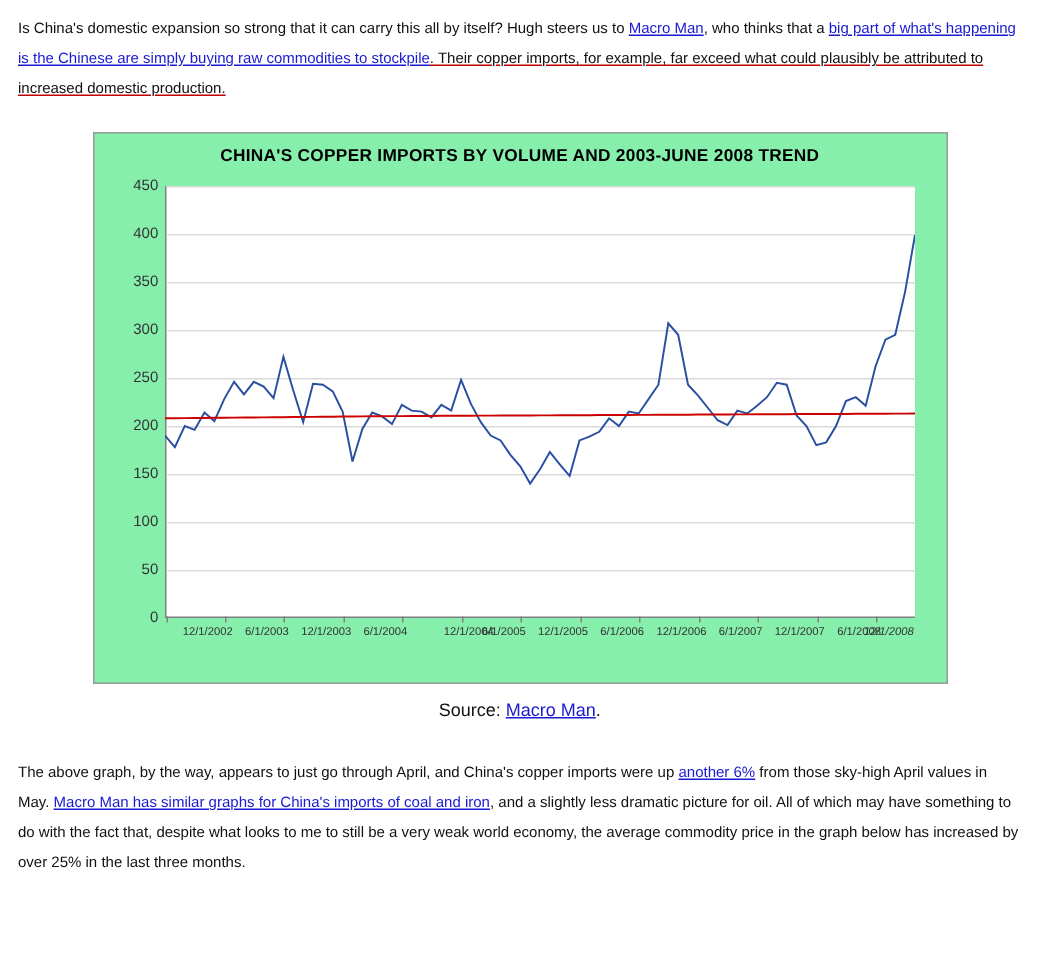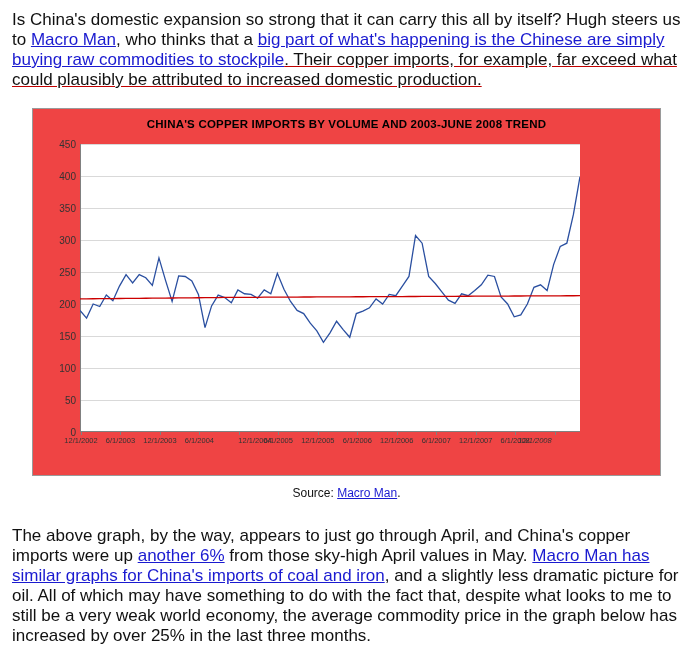"Is China's domestic expansion so" .para { font-size: 17px -> 10px }
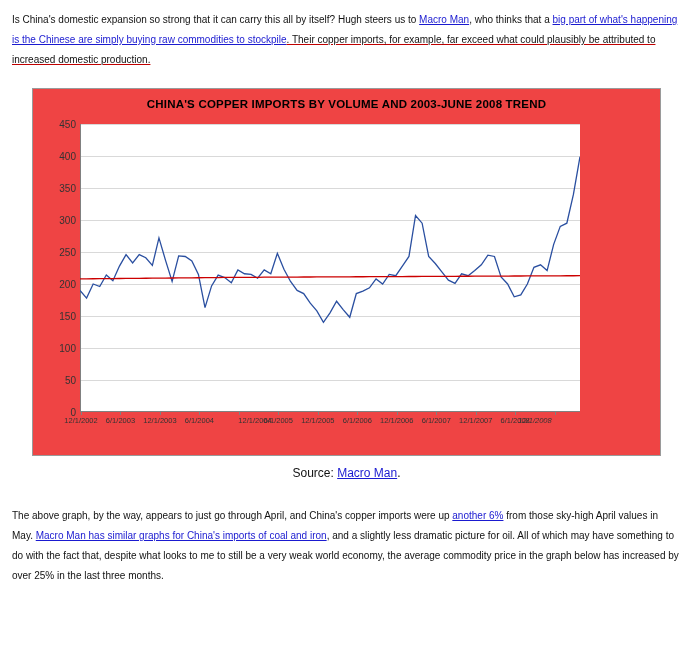"CHINA'S COPPER IMPORTS BY VOLUME" .chart-card { background: #ef4444 -> #86efac; width: 629px -> 570px }
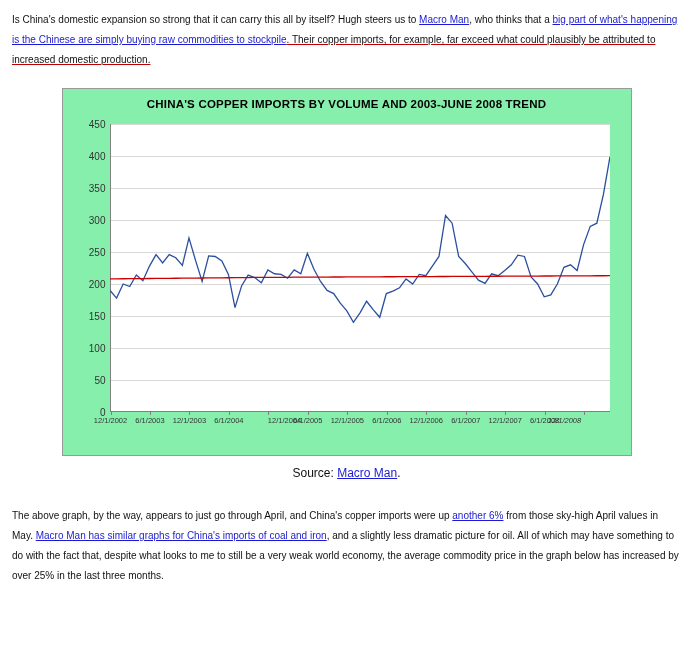"12/1/2002" .xtick-label { margin-left: none -> 28px }
